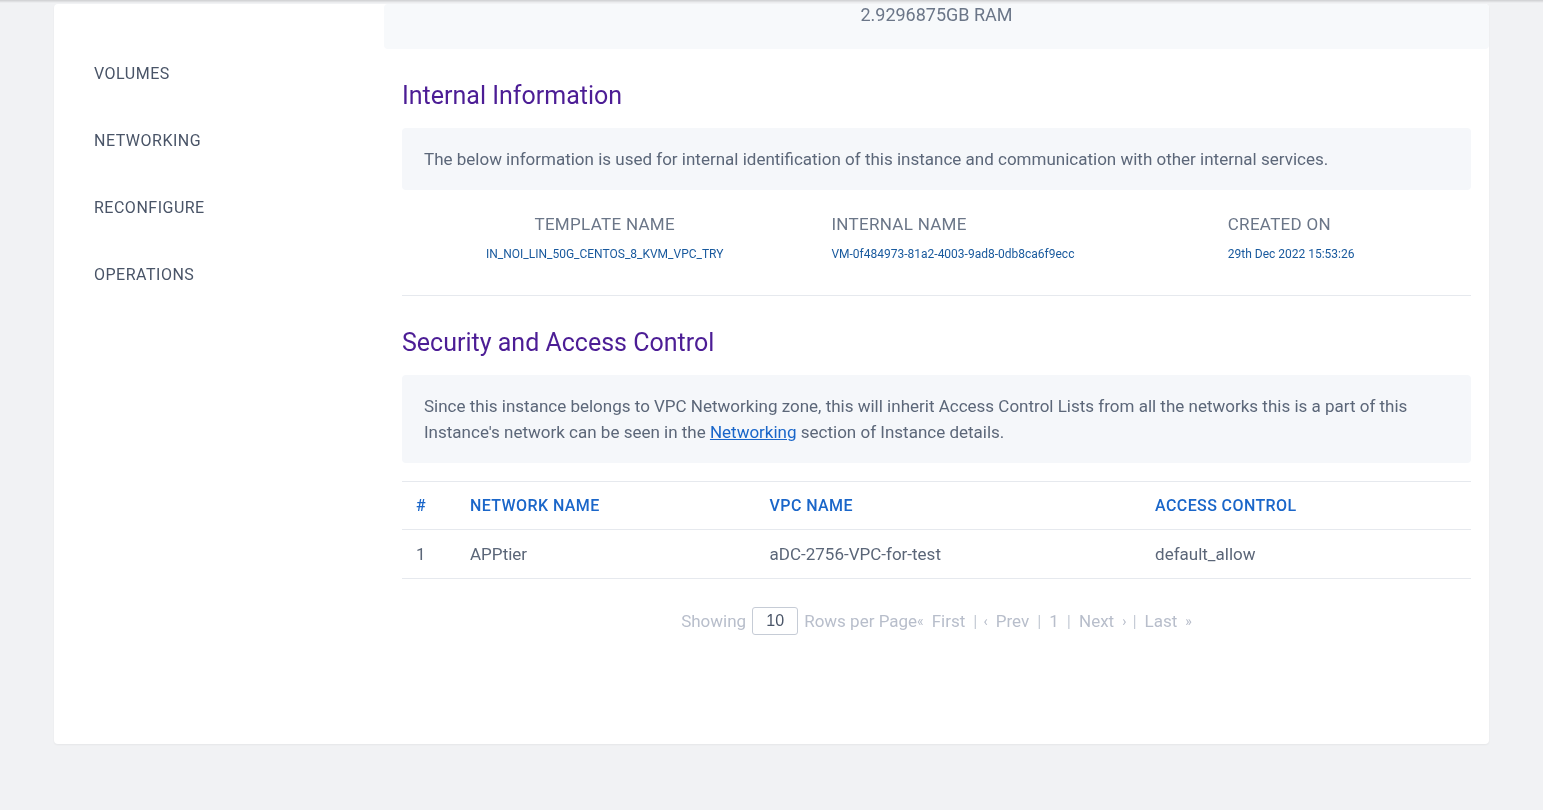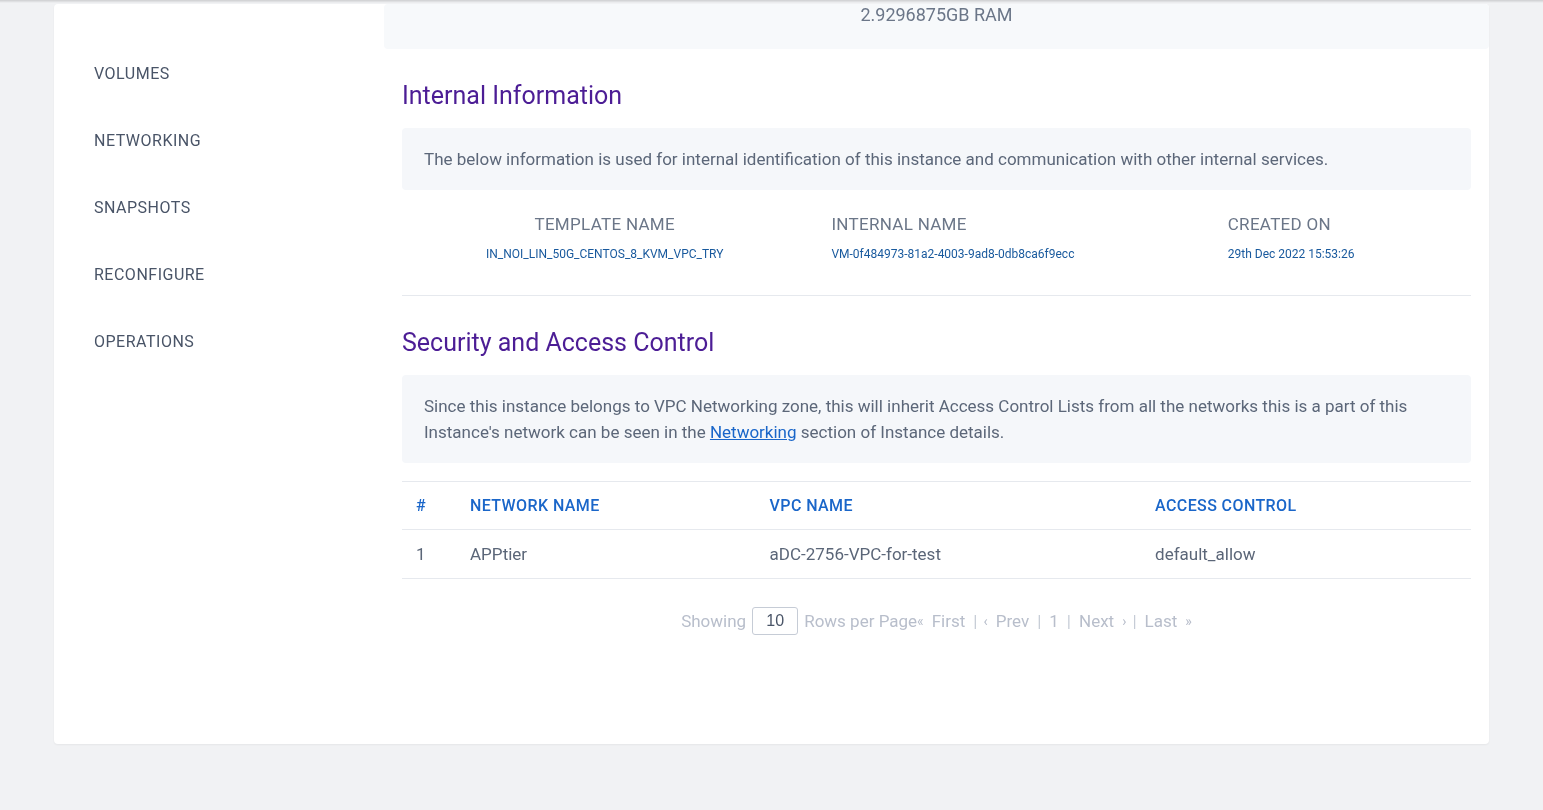"SNAPSHOTS" div.nav-item { html: <div>SNAPSHOTS</div> -> none }
